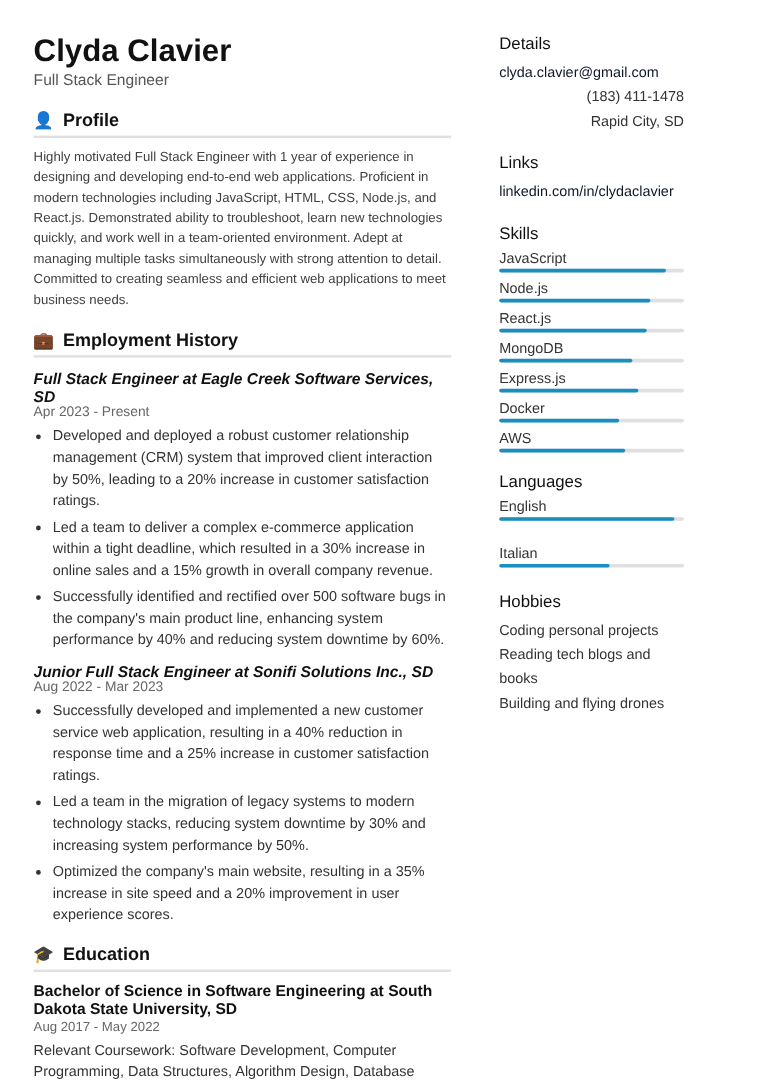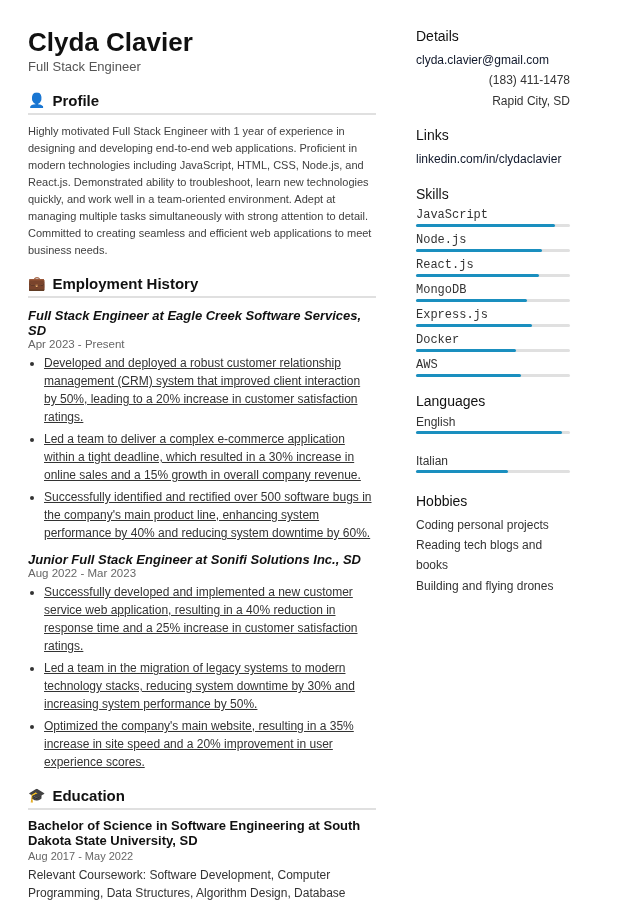"JavaScript" .skill-item { font-family: Liberation Mono, monospace -> none }
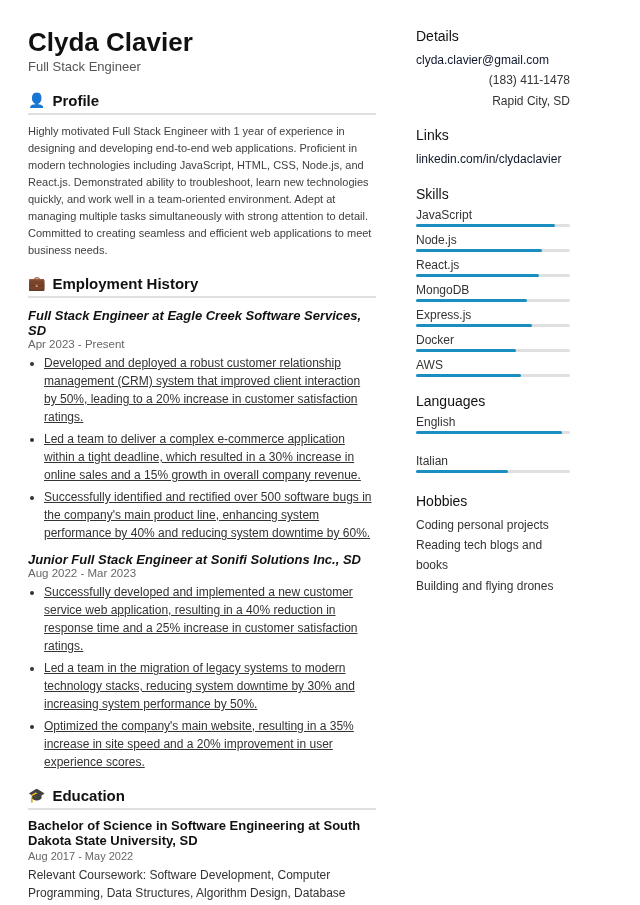"Developed and deployed a robust" .job-bullets li { text-decoration: underline -> none }
